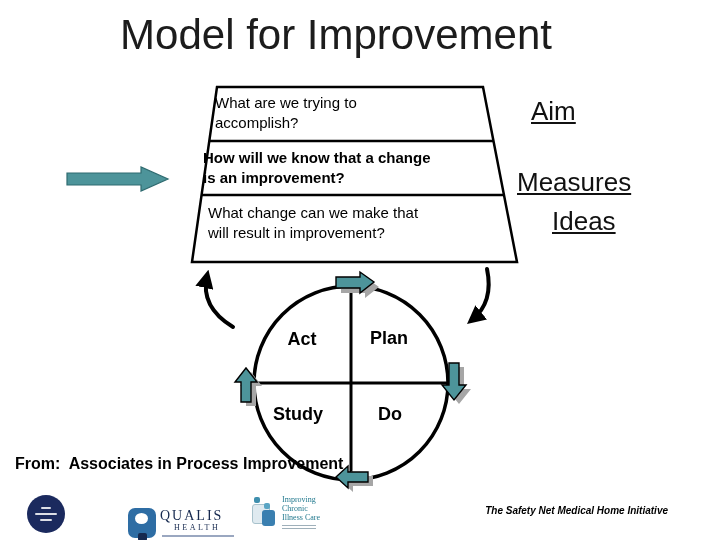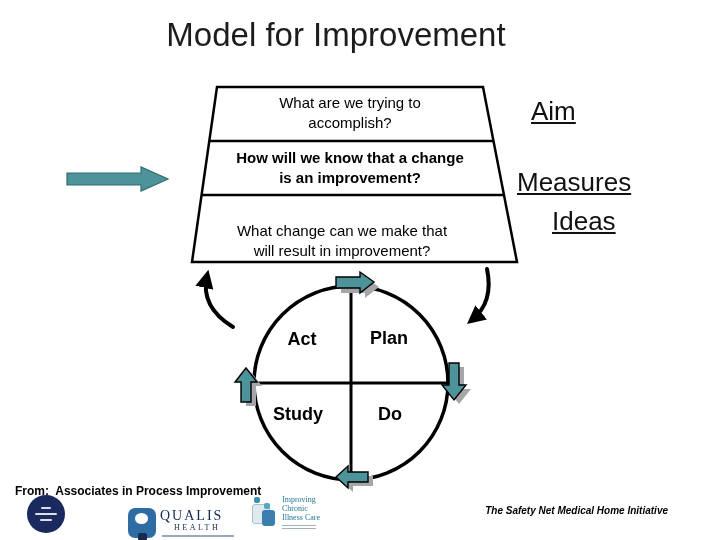"Model for Improvement" #title { font-size: 33px -> 42px }
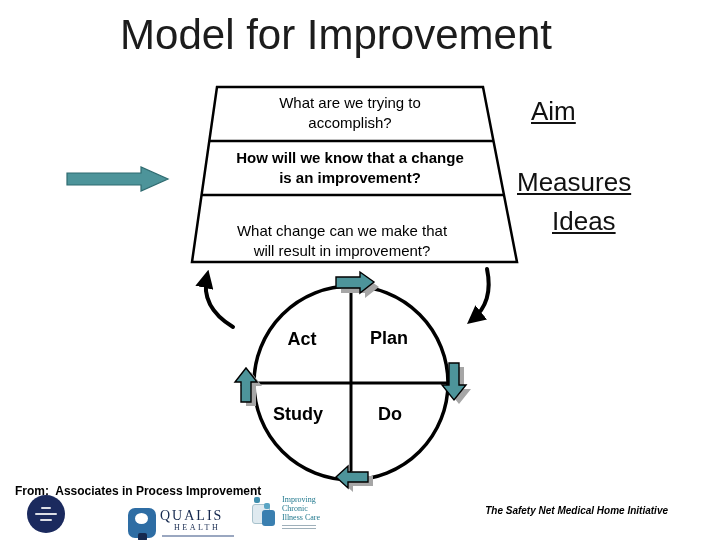"What are we trying to" .funnel-row { text-align: center -> none }
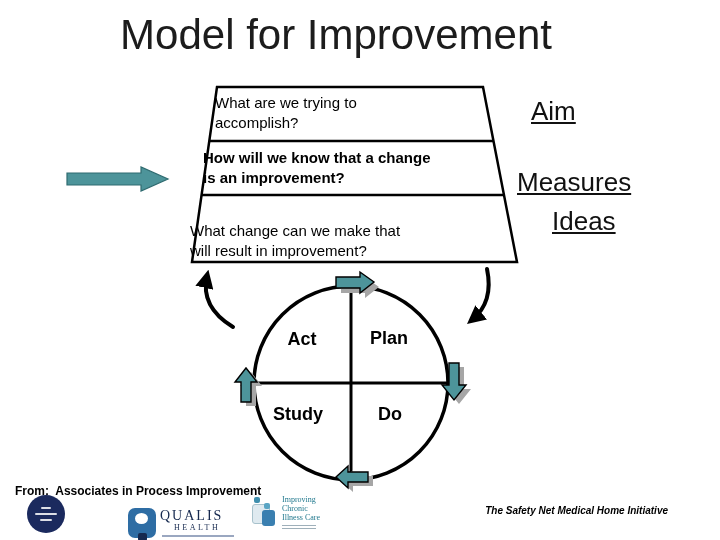"What change can we make" #funnel-row-3 { left: 190px -> 208px; margin-top: 18px -> none }
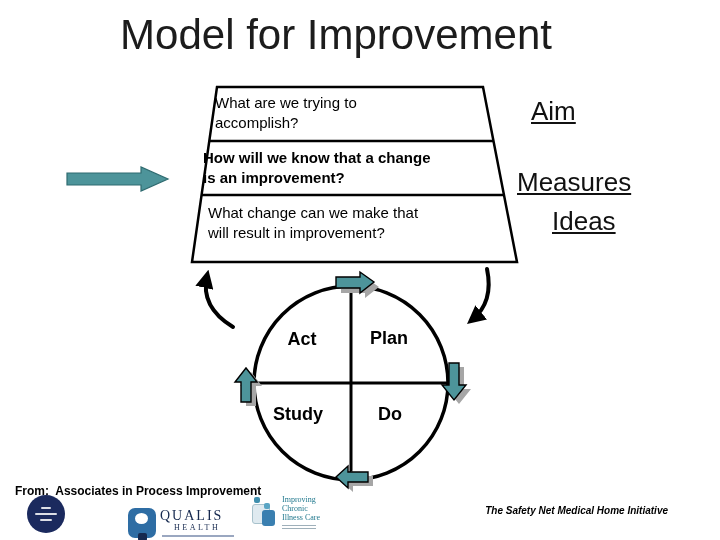"From: Associates in Process Improvement" #attribution { font-size: 12px -> 16px; top: 484px -> 455px }
